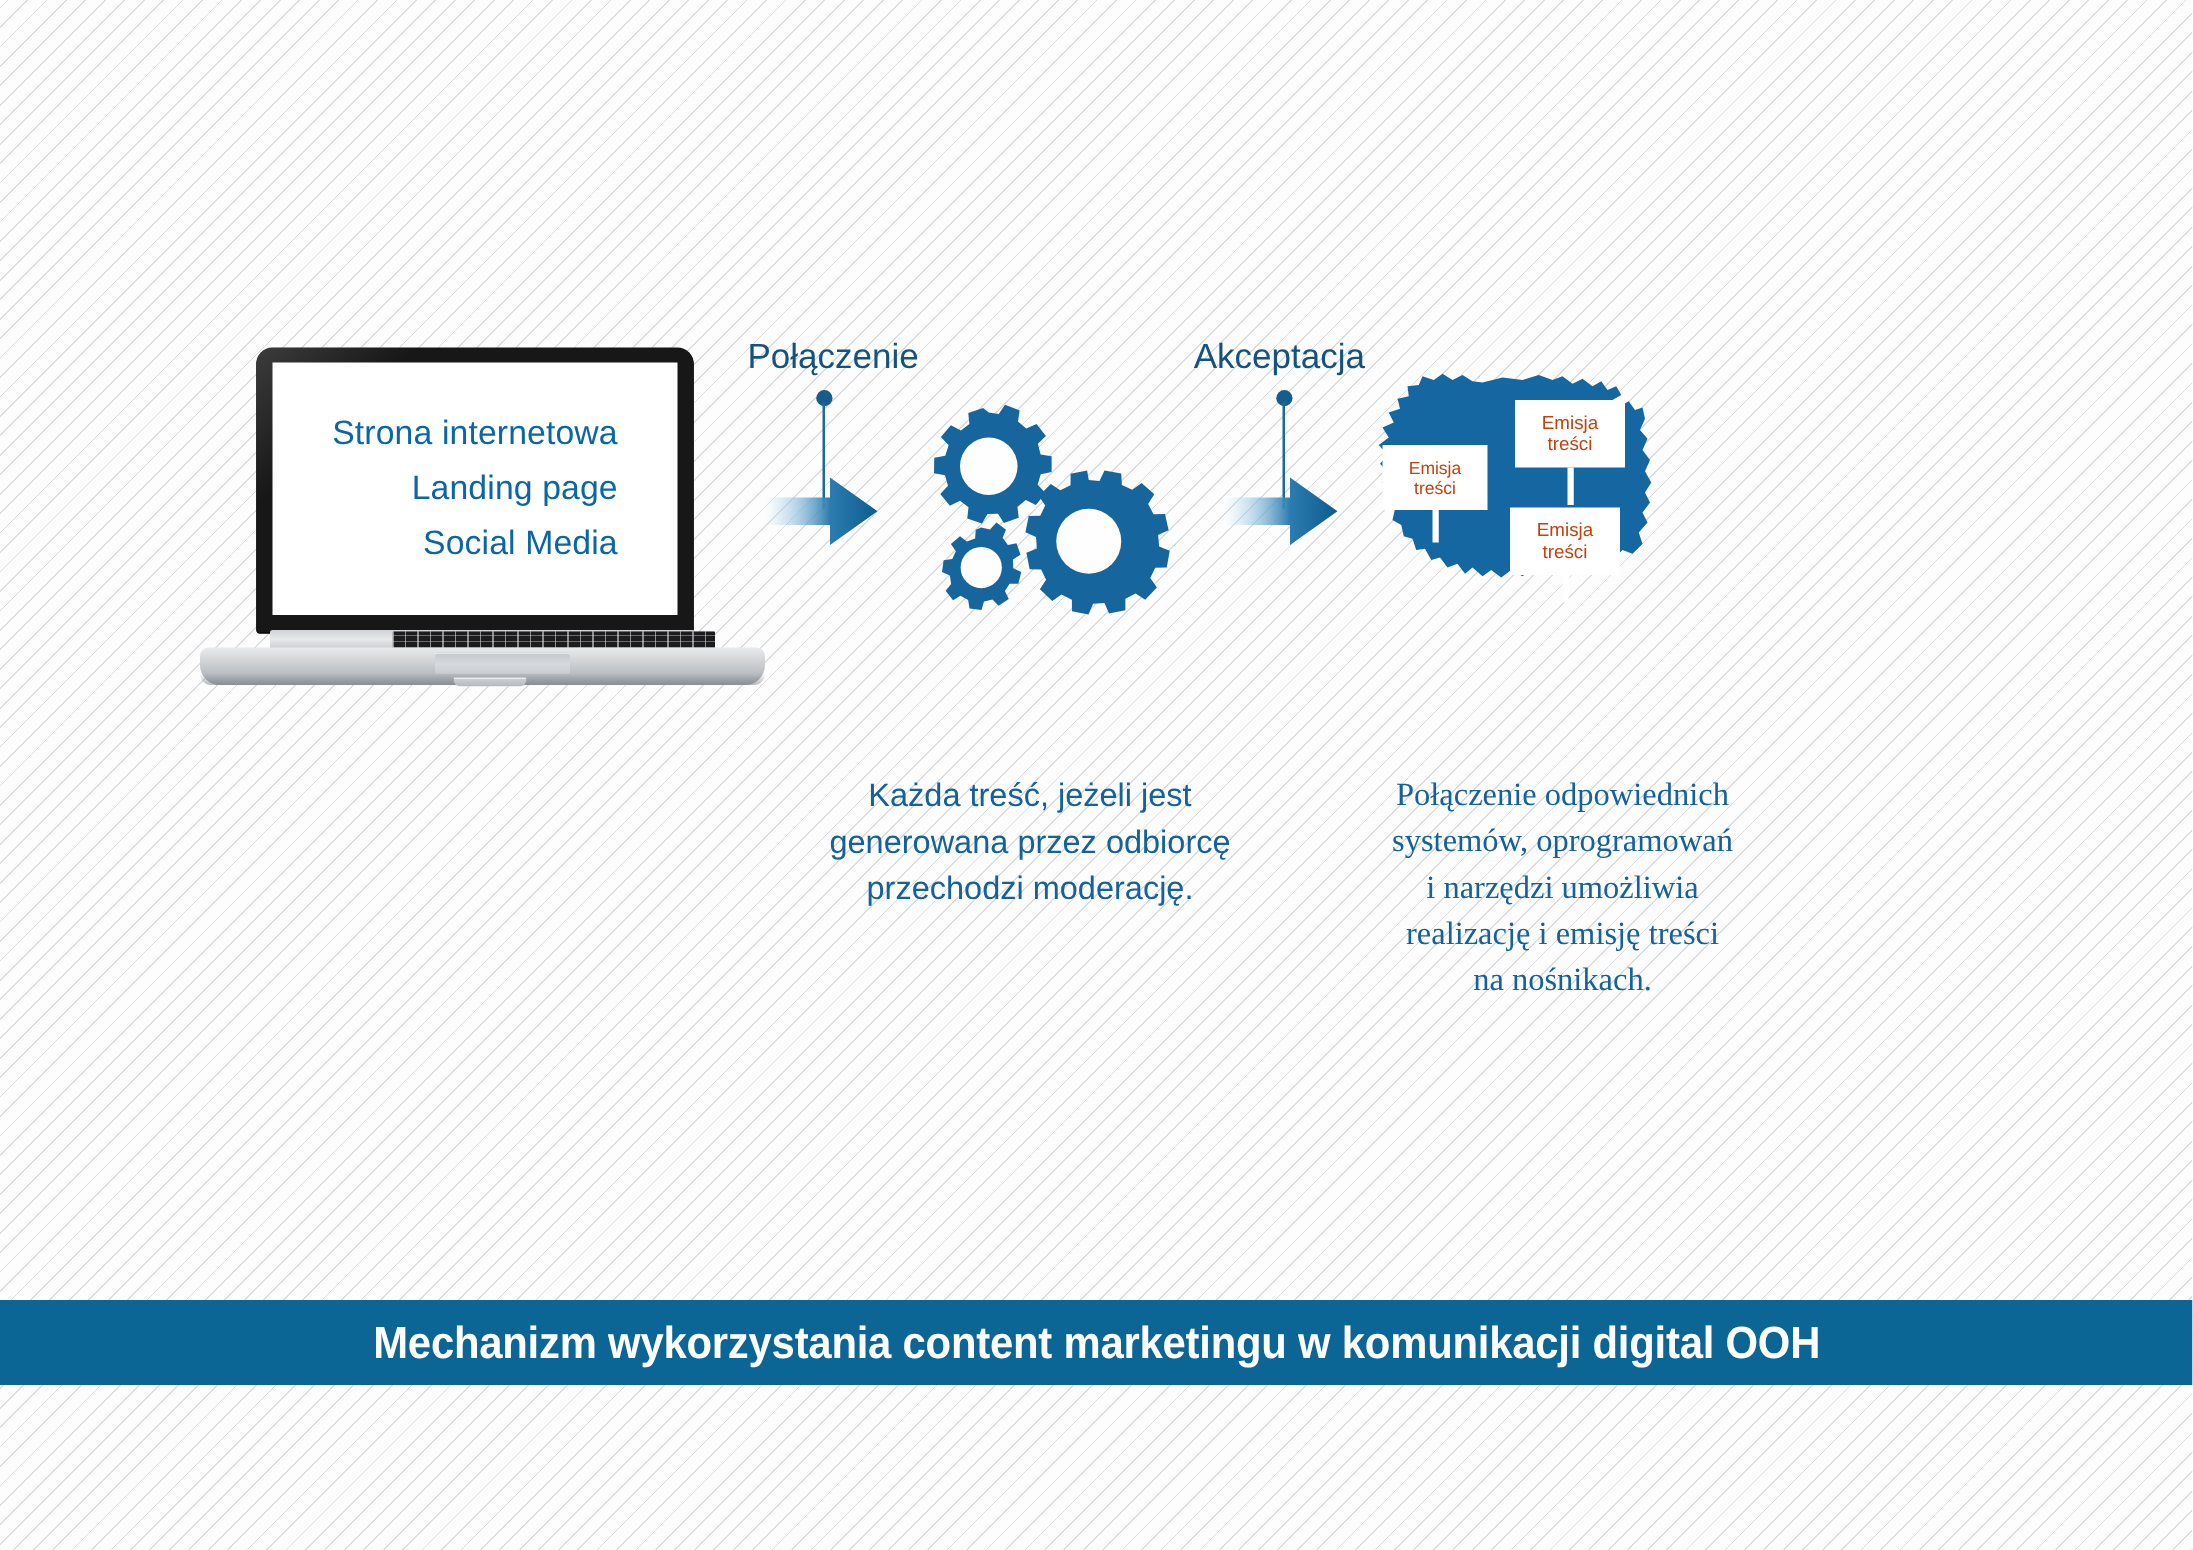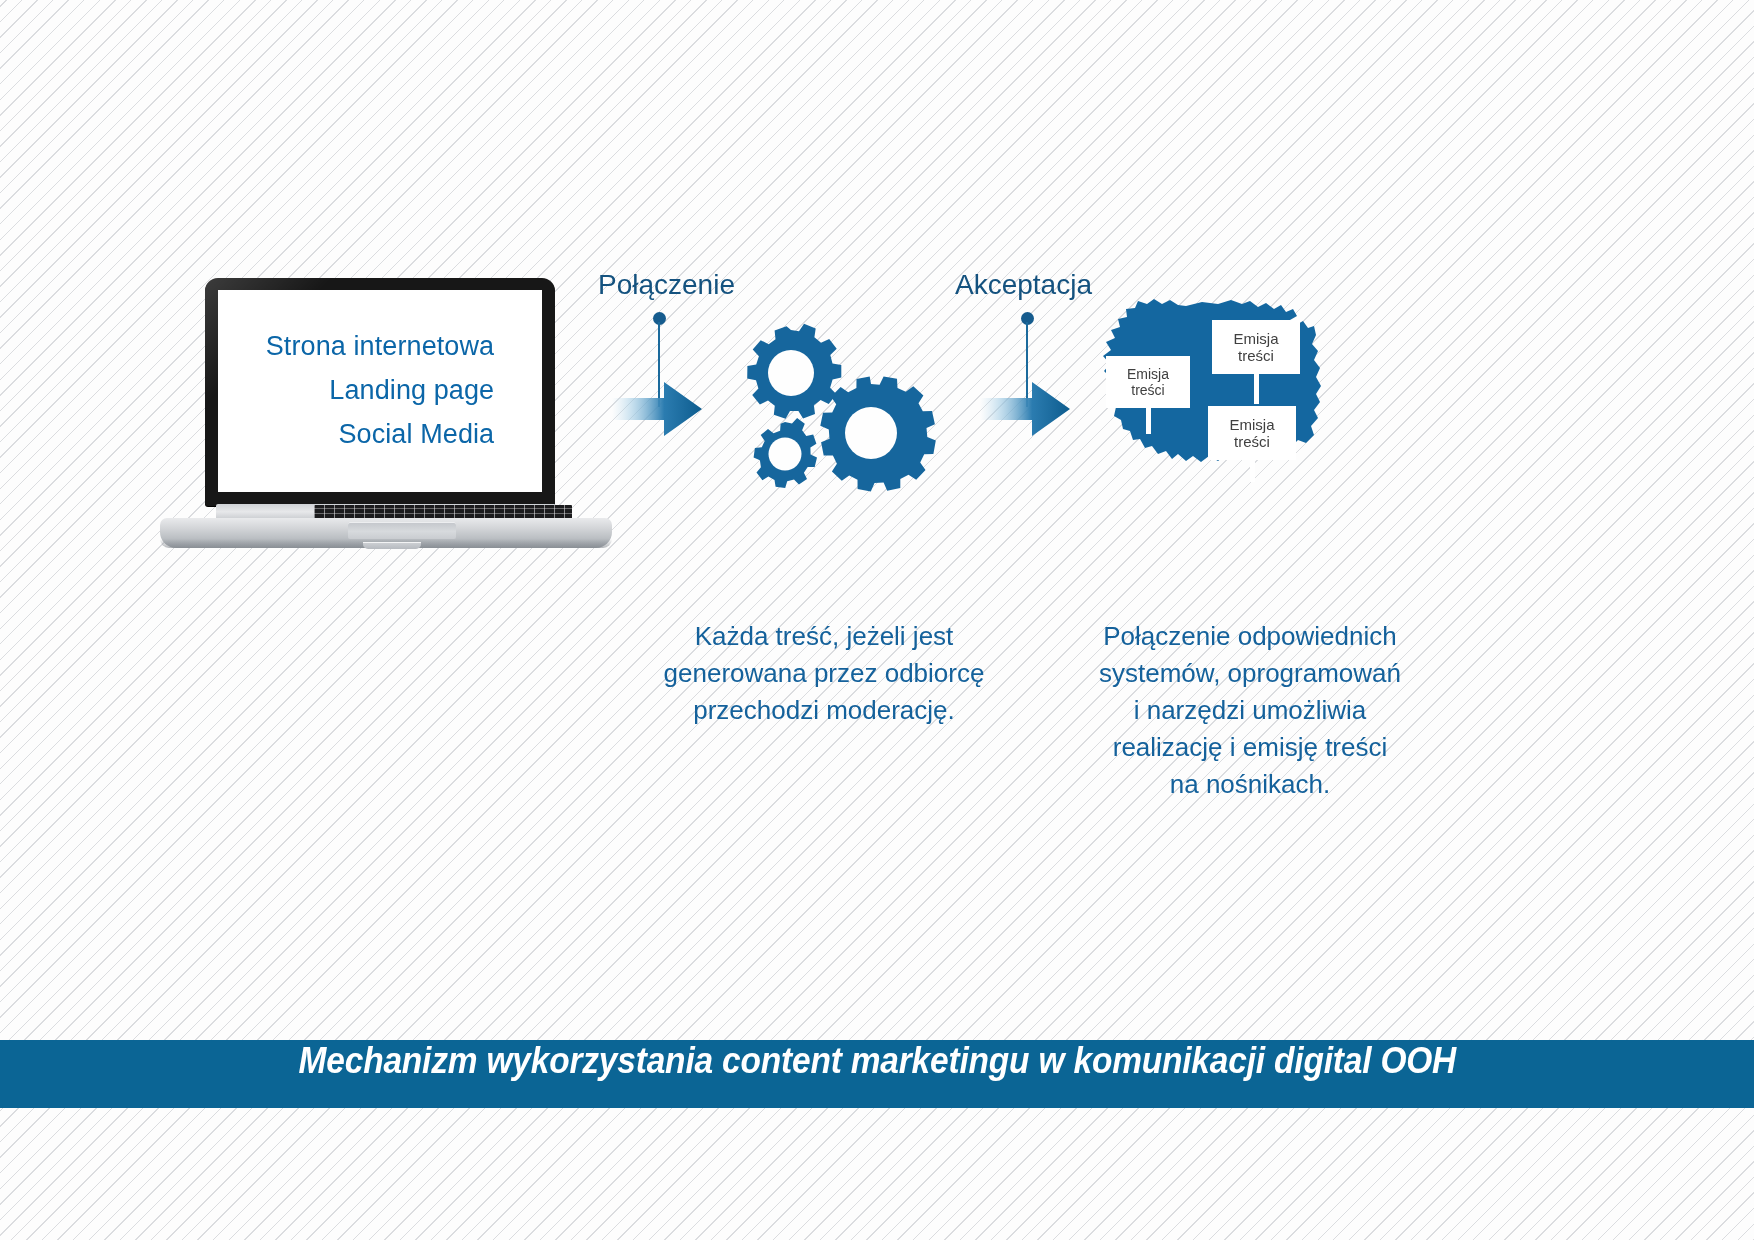"Emisja" .sign { color: #404040 -> #c2410c }
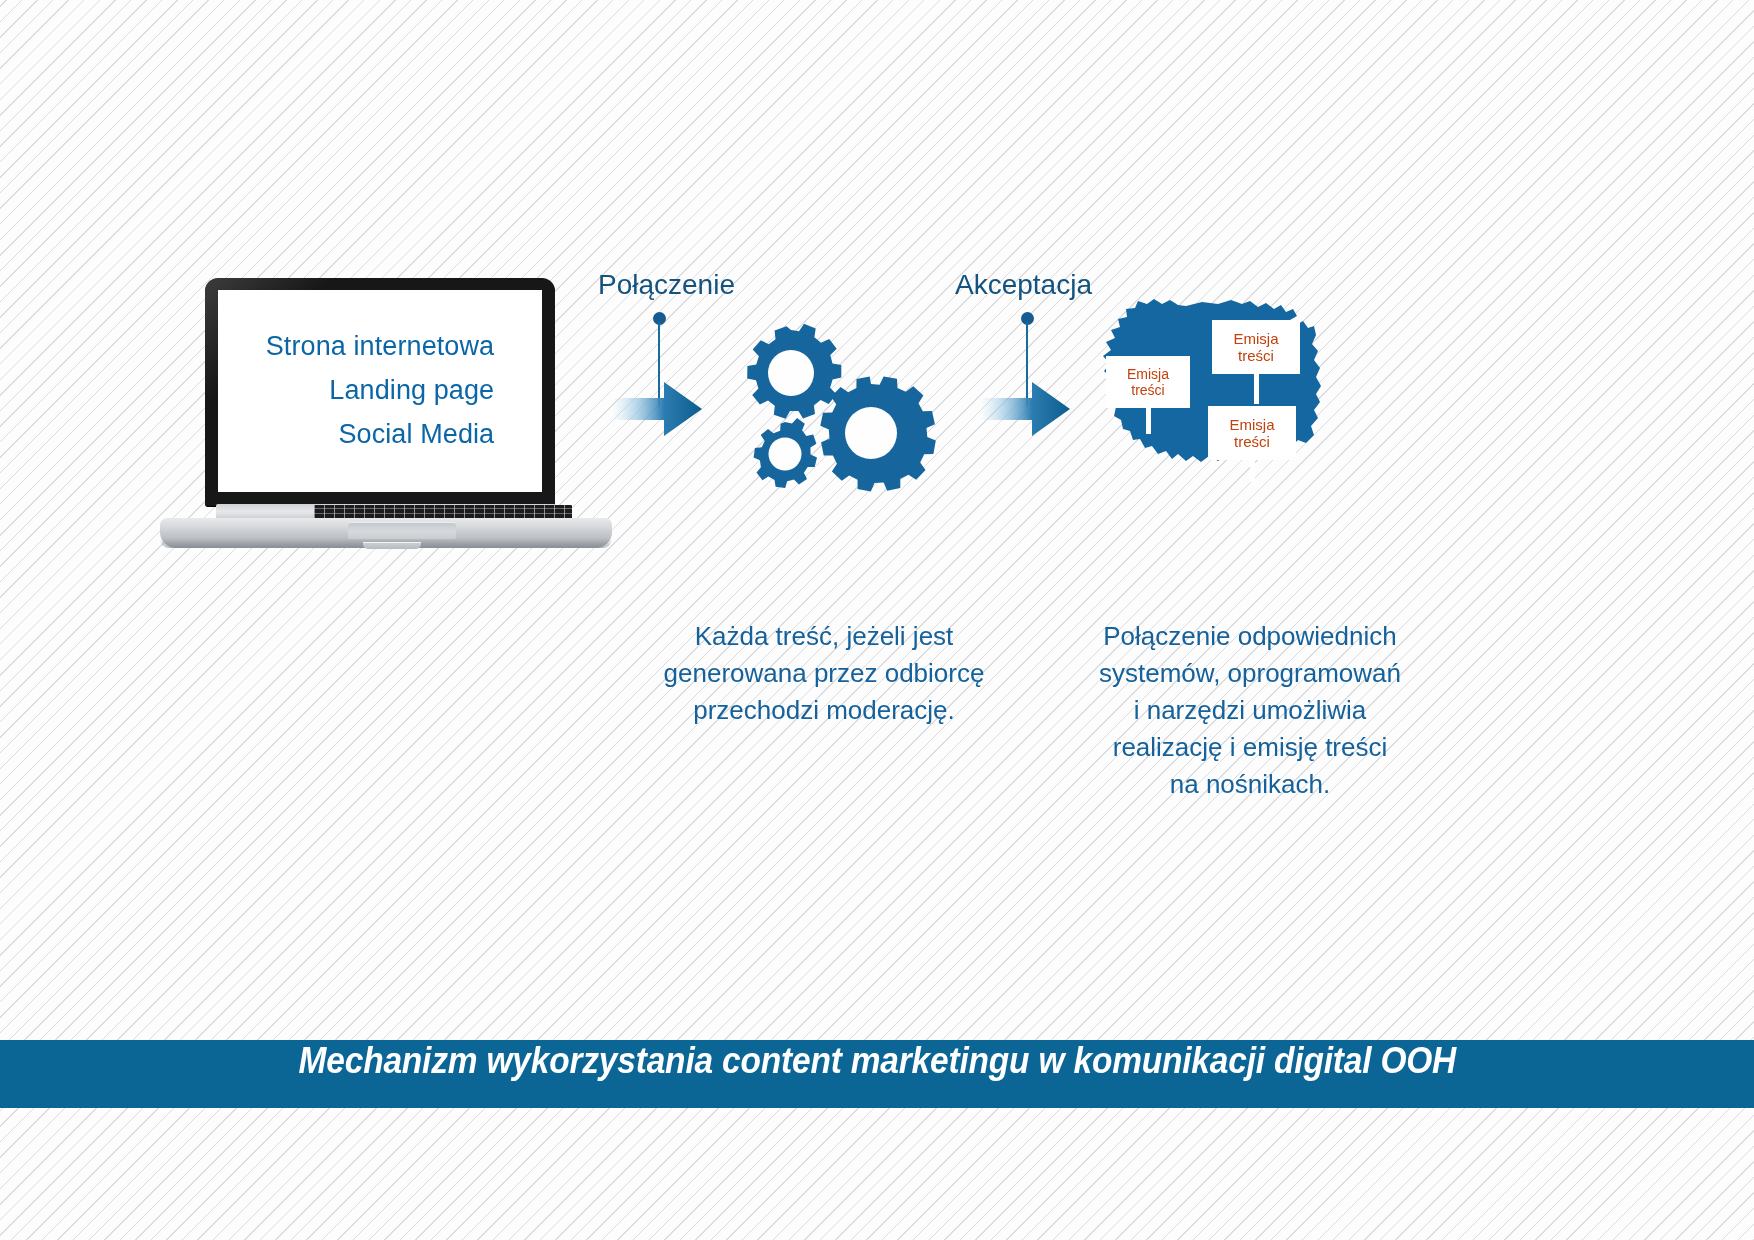"Połączenie odpowiednich" div.caption { font-family: none -> Liberation Serif, serif }
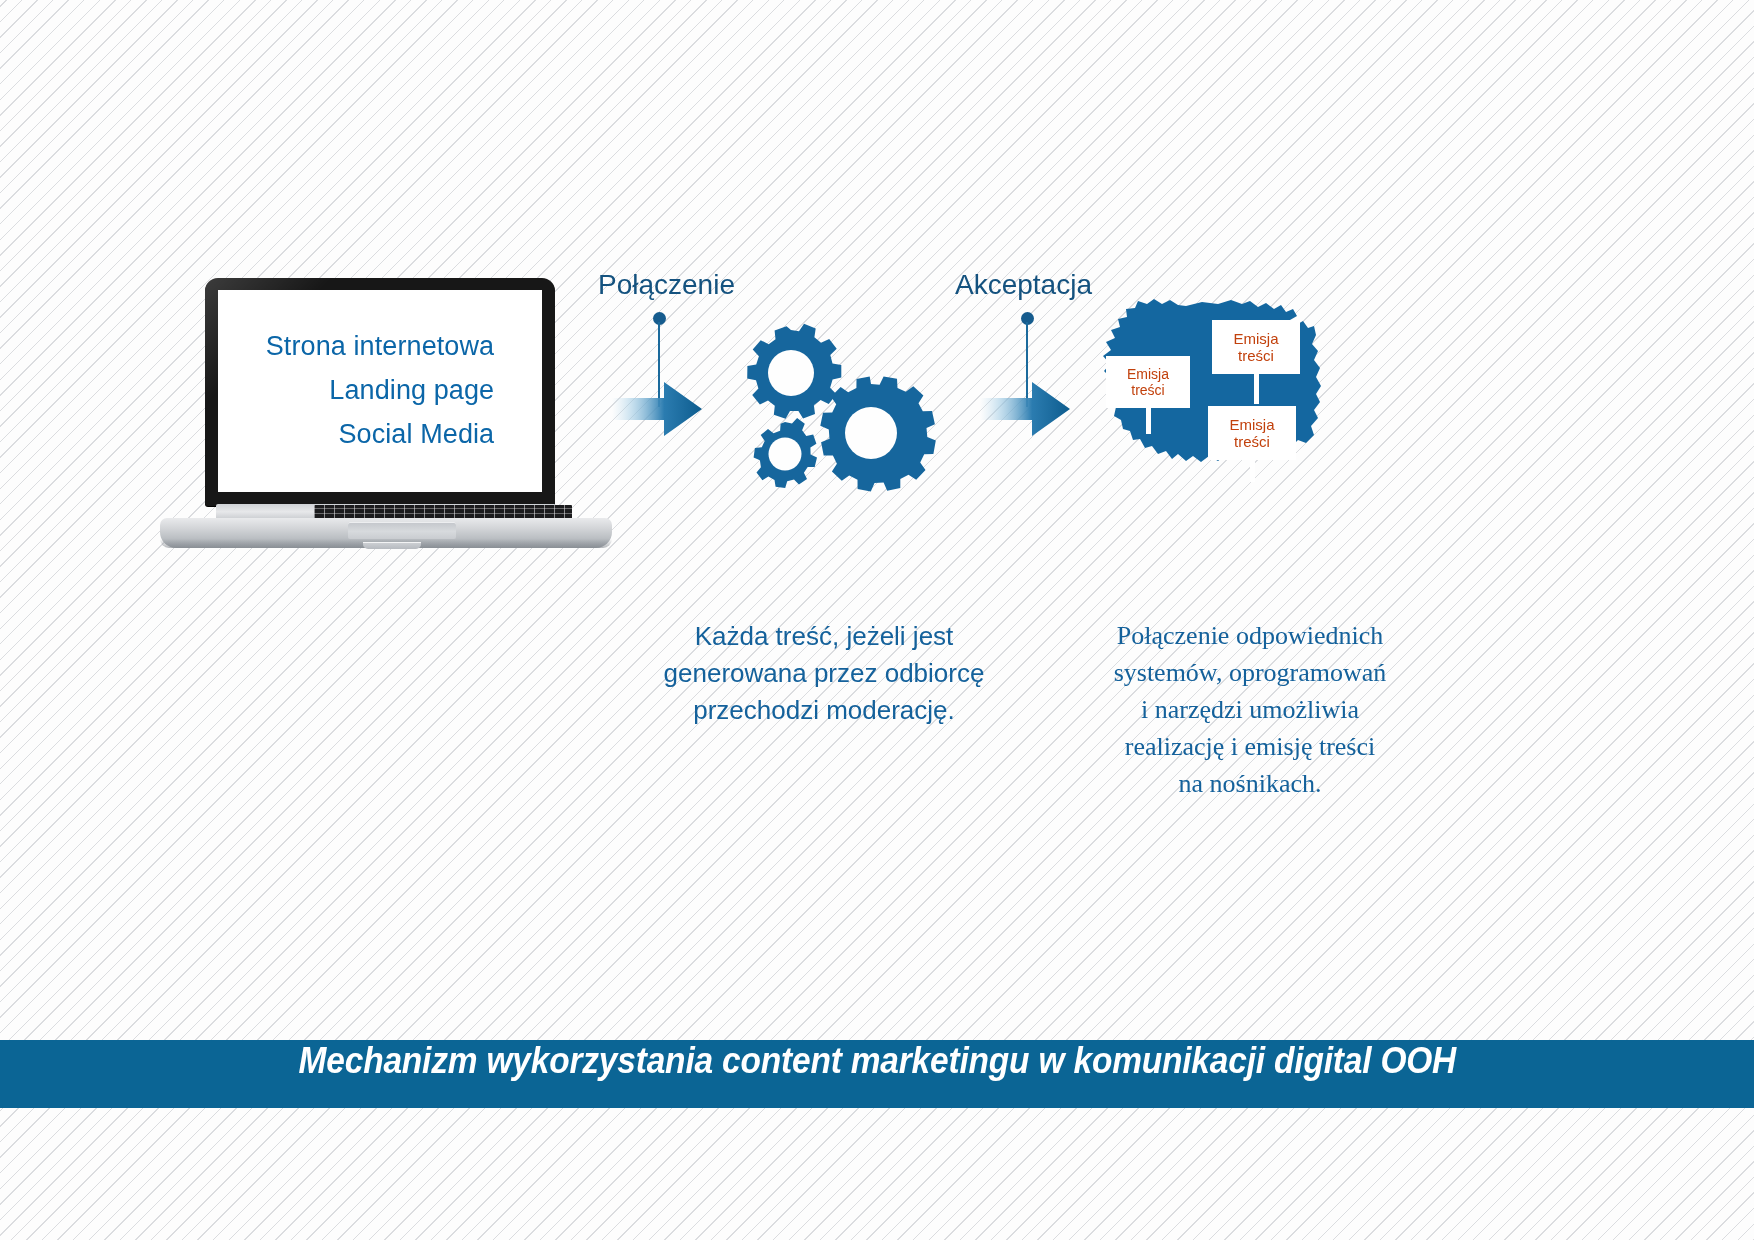"Mechanizm wykorzystania content" .titlebar { align-items: flex-start -> center; font-style: italic -> none }
